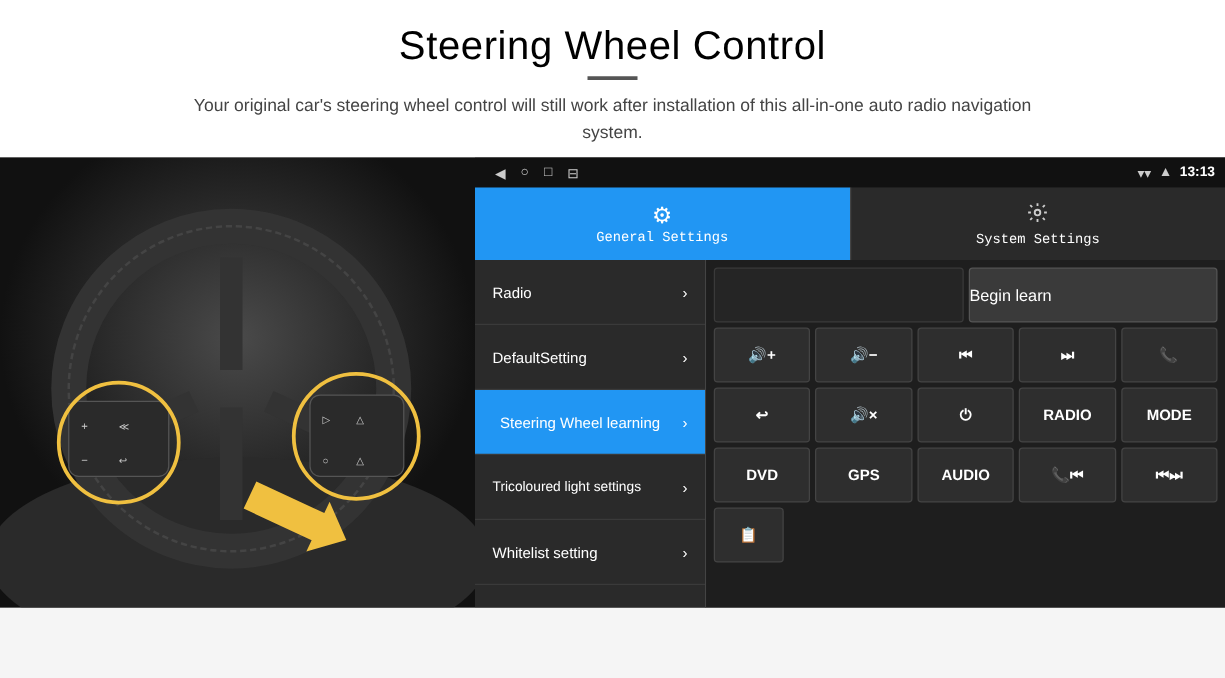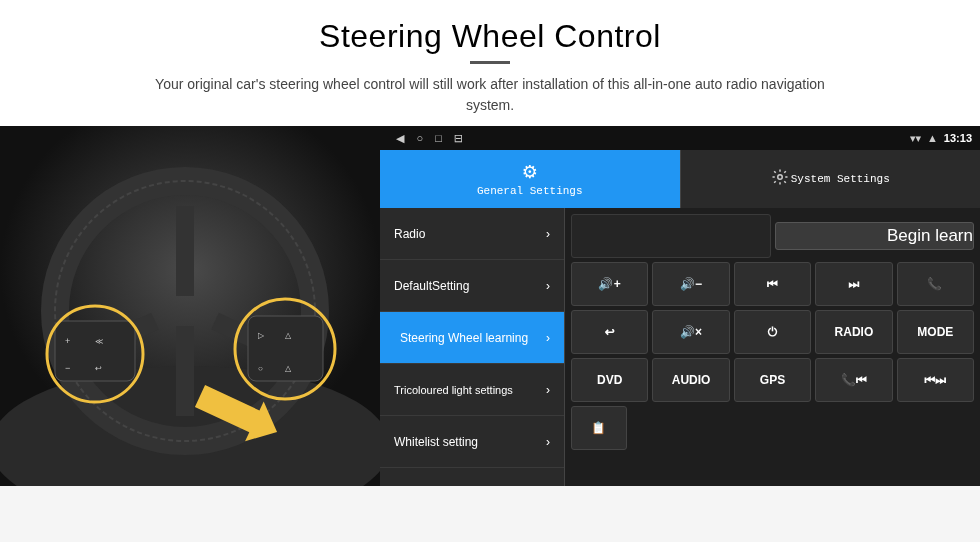"System Settings" .tab-system { flex-direction: none -> column }
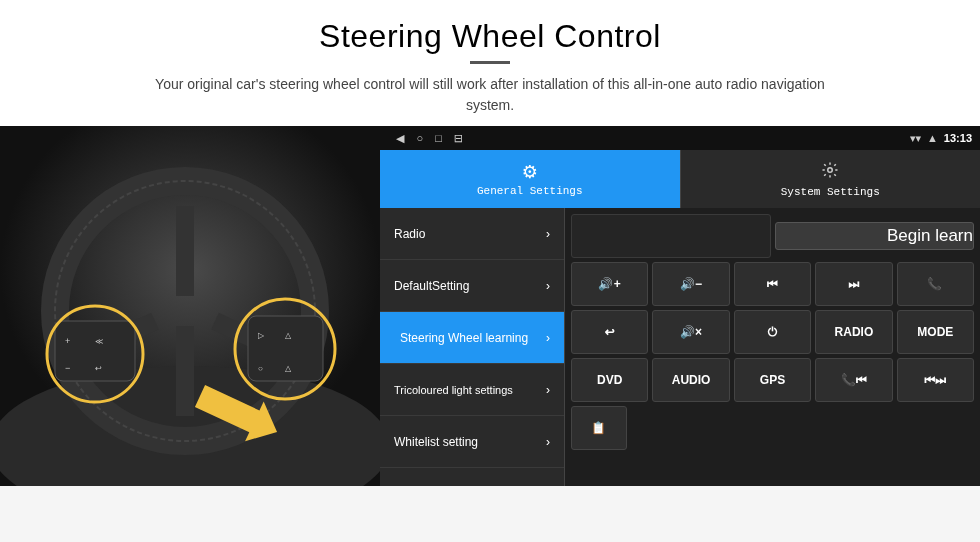"Begin learn" .ctrl-btn-begin { font-size: 17px -> 13px; height: 28px -> 44px; justify-content: flex-end -> flex-start }
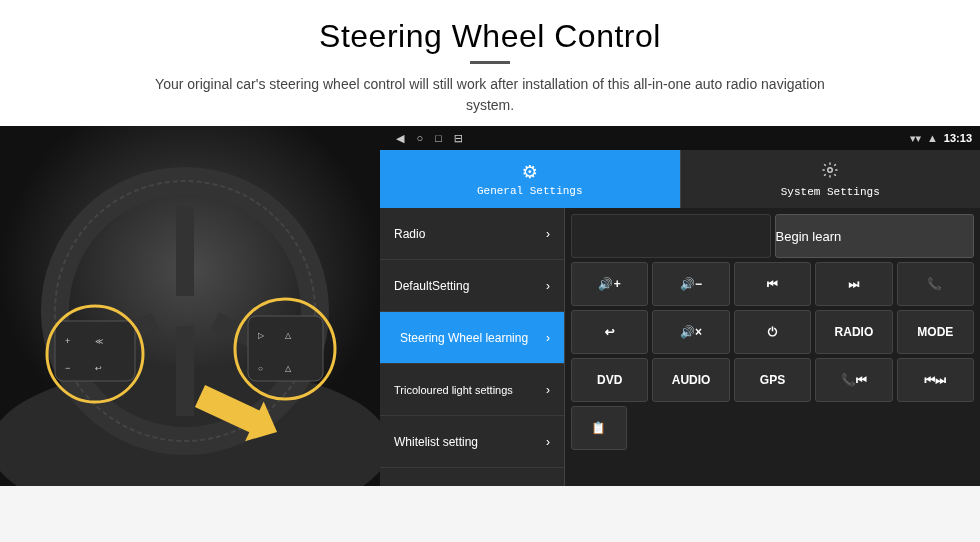"AUDIO" div.ctrl-btn { order: before "GPS" -> after "GPS" }
